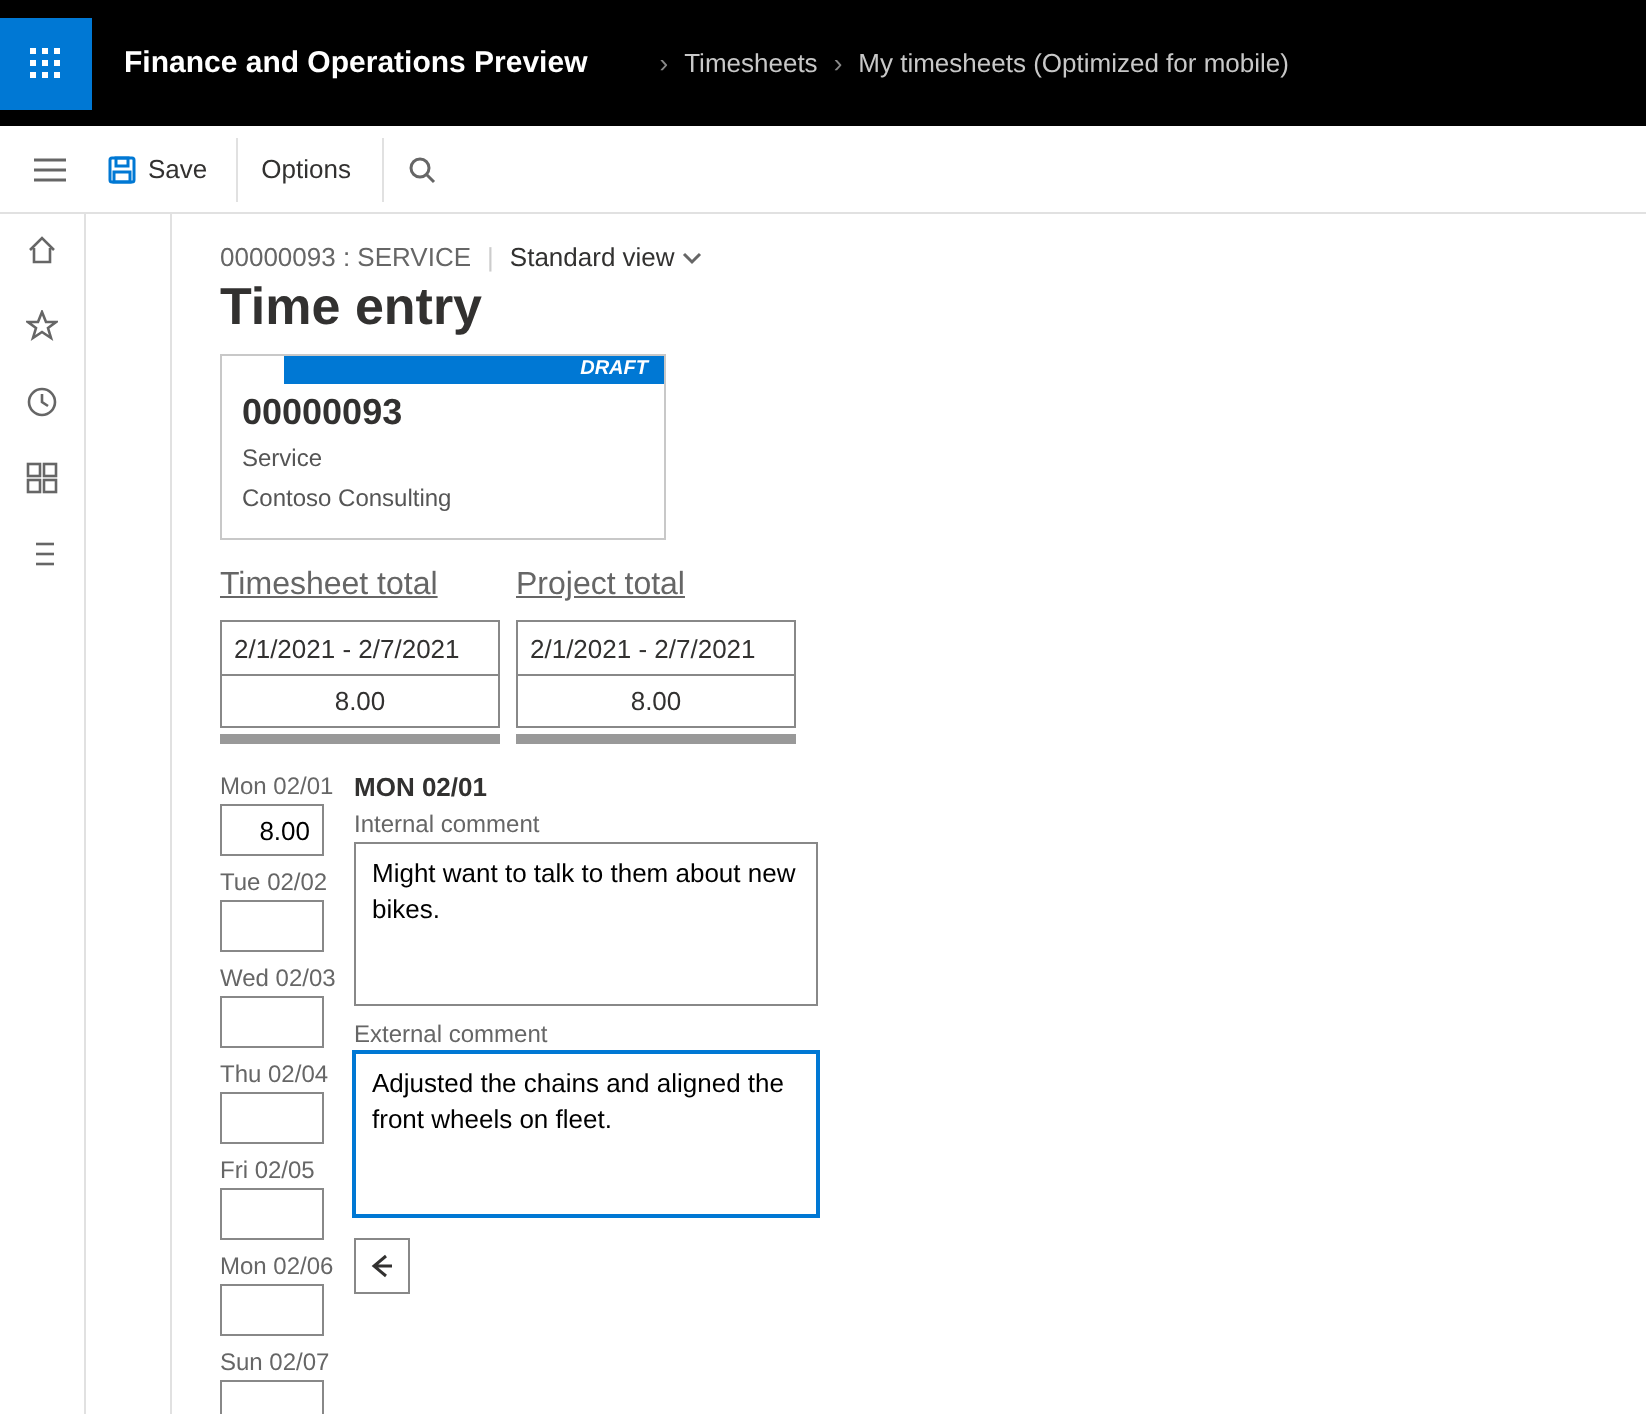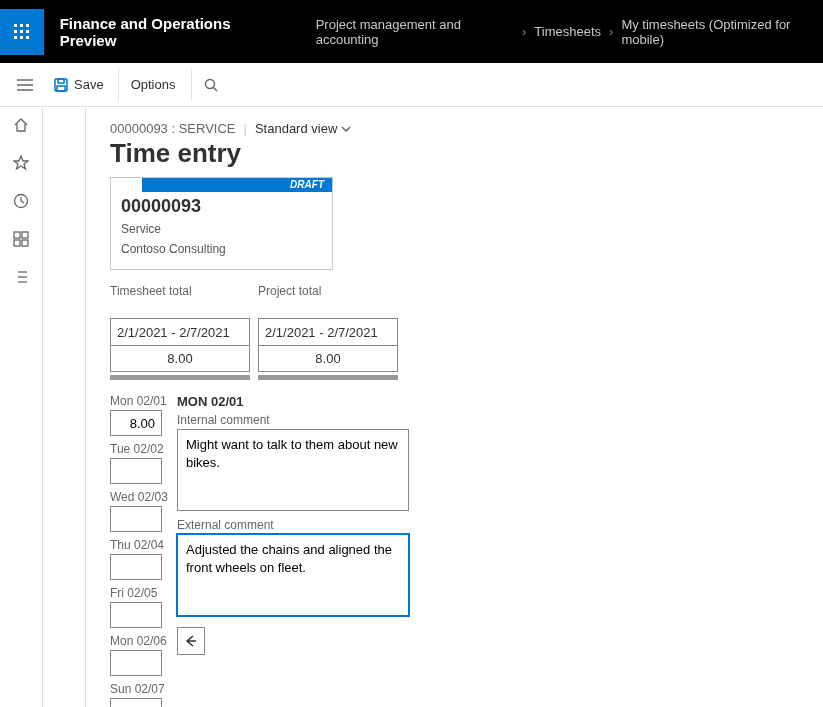"Project management and accounting" span { html: <span>Project management and accounting</span> -> none }
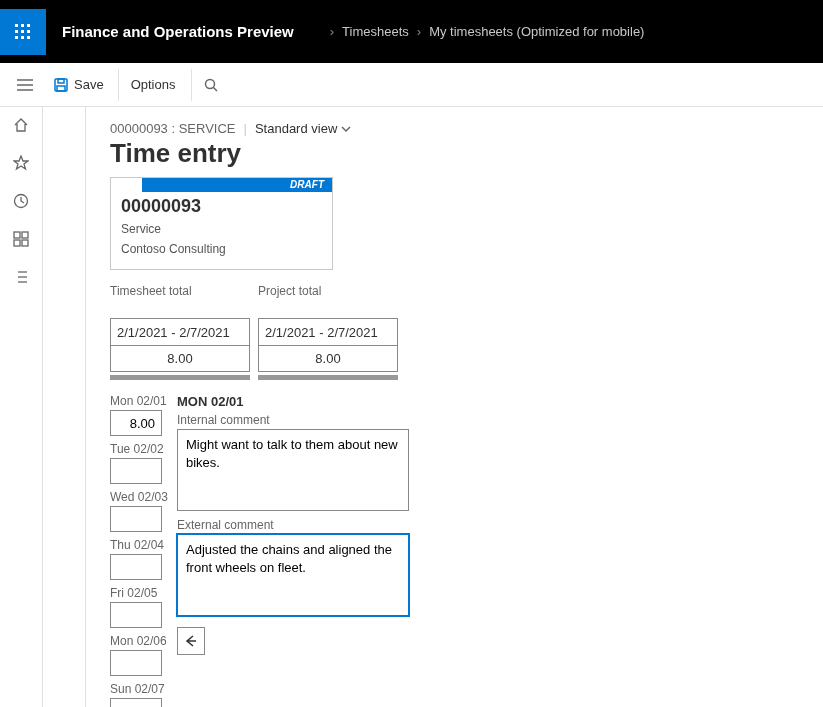"Timesheet total" .totlbl { font-size: 12px -> 16px; margin-bottom: 20px -> 8px; text-decoration: none -> underline }
